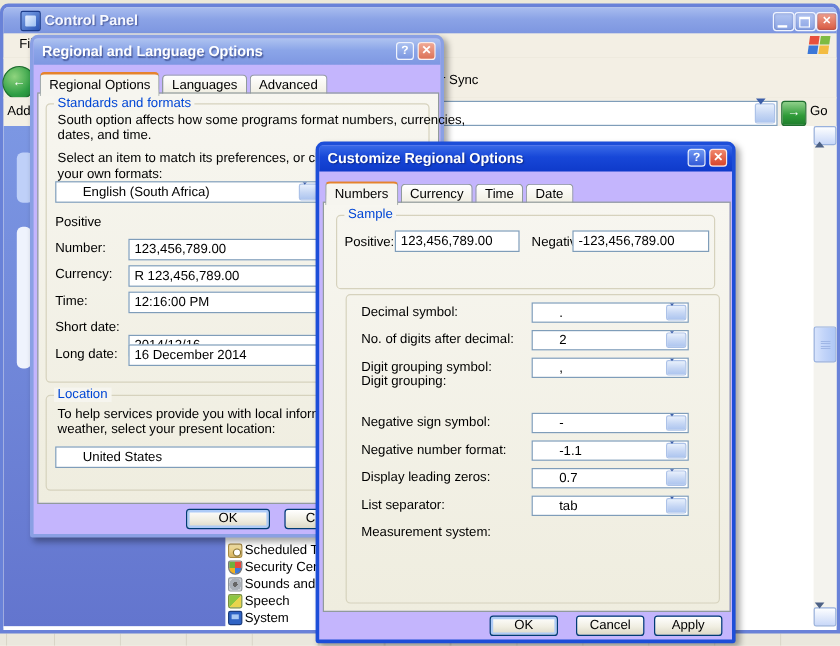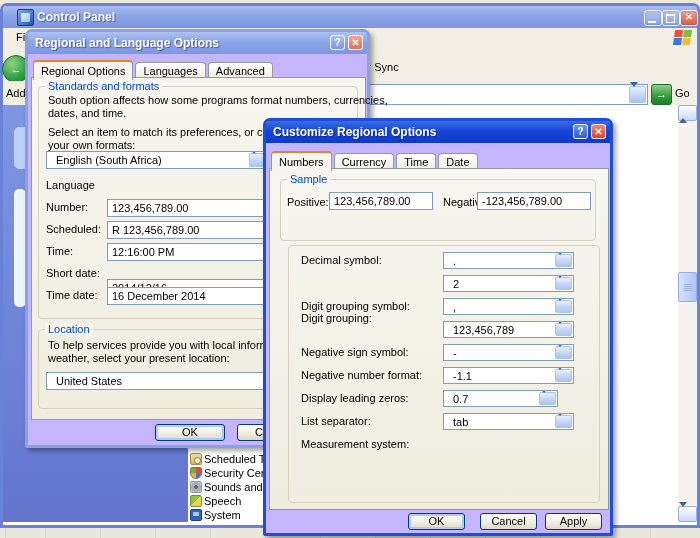"English (South Africa)" .combo { padding: 2px 18px 0 9px -> 2px 18px 0 22px }
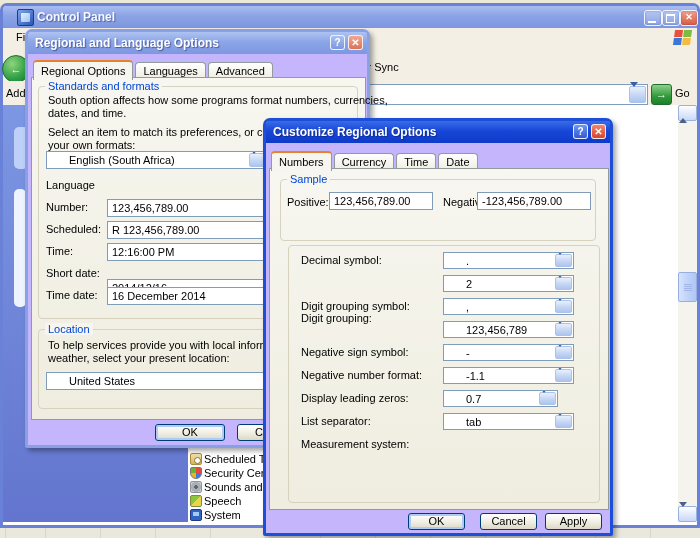"Language" span.lbl { text: Language -> Positive }
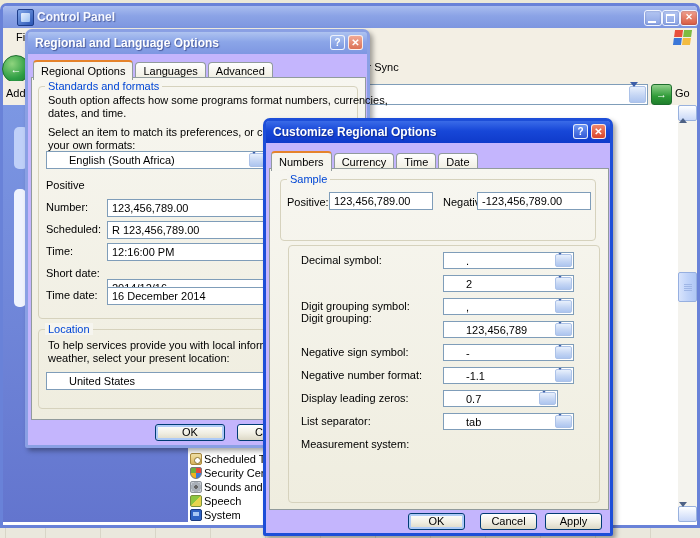"Scheduled:" span.lbl { text: Scheduled -> Currency }
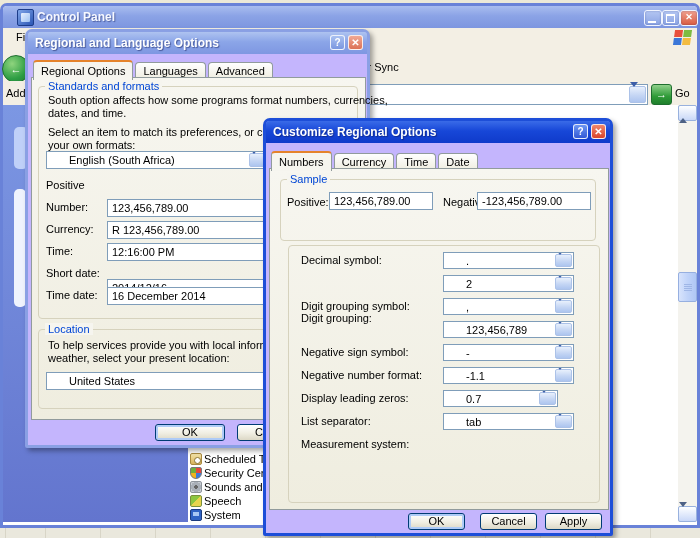"No. of digits after decimal:" span.lbl { html: none -> <span>No. of digits after decimal:</span> }
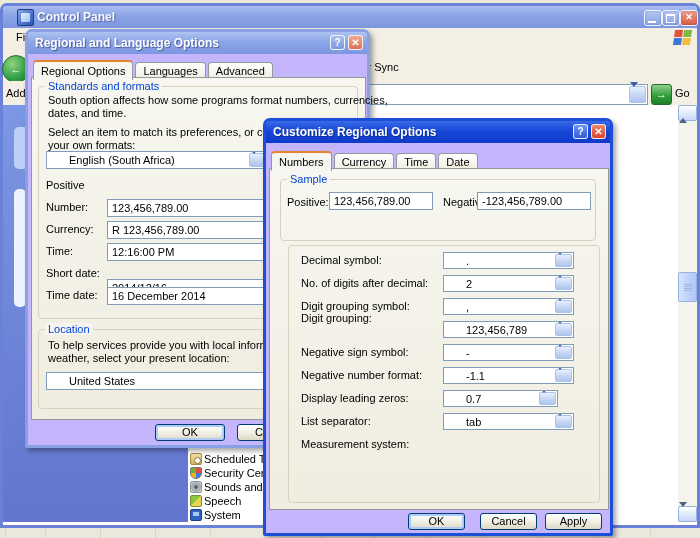"Time date:" span.lbl { text: Time -> Long }
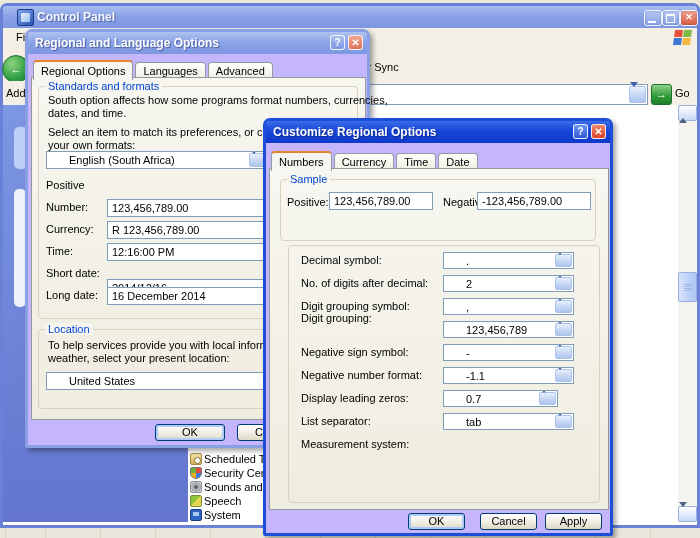"123,456,789" span.combo { html: <span> <span>123,456,789</span> <span><span></span></span> </span> -> none }
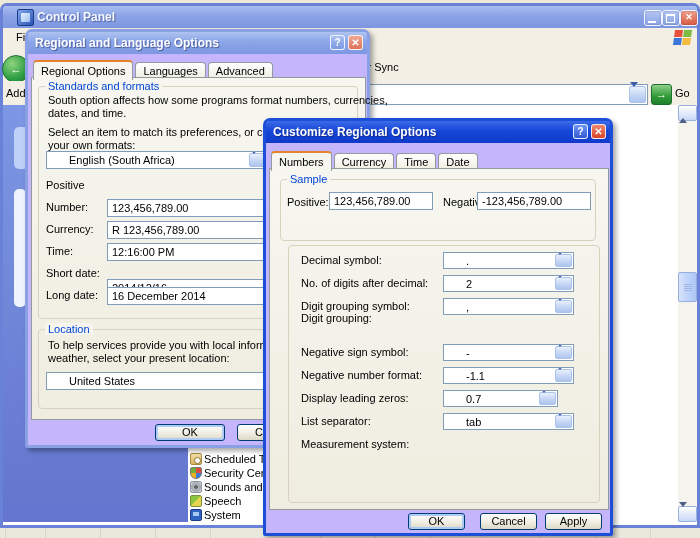"0.7" span.combo { width: 115px -> 131px }
